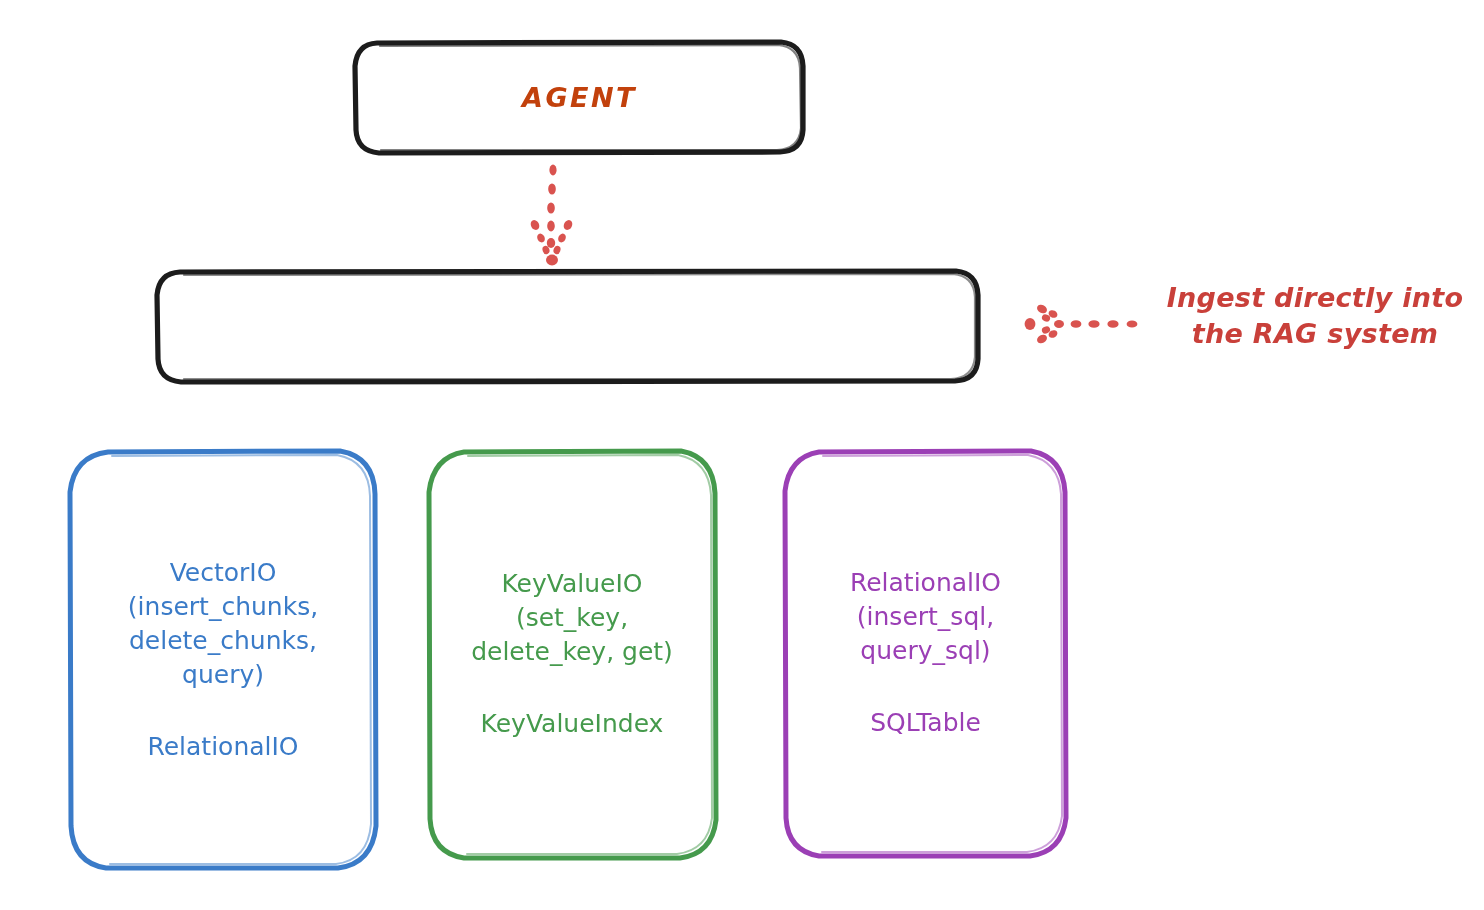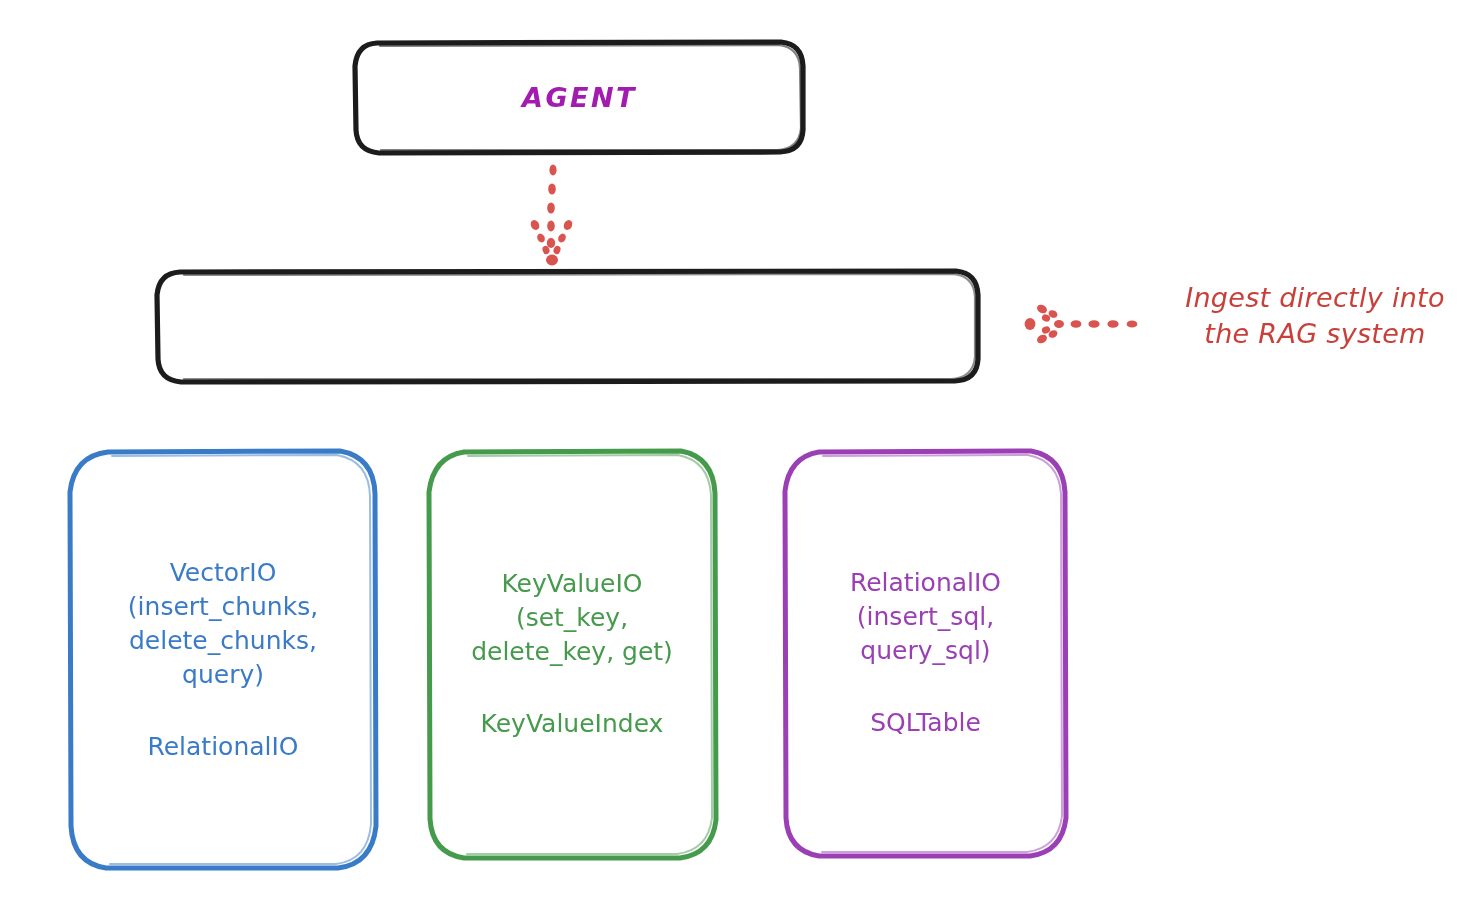"AGENT" #agent-node .node-label { color: #a21caf -> #c2410c }
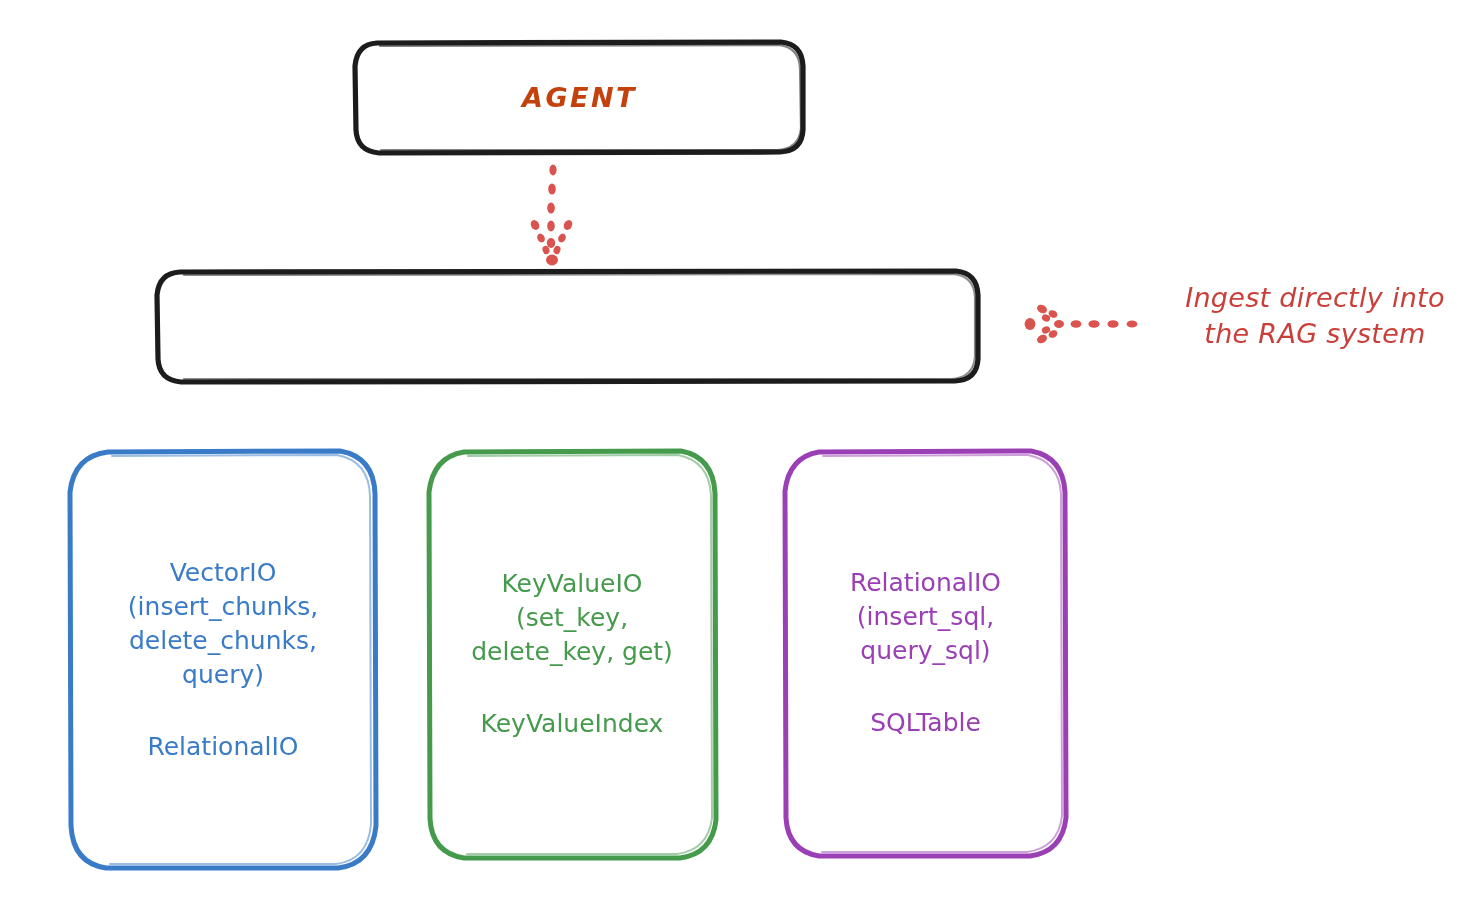"Ingest directly into" #ingest-annotation { font-weight: 400 -> 700 }
